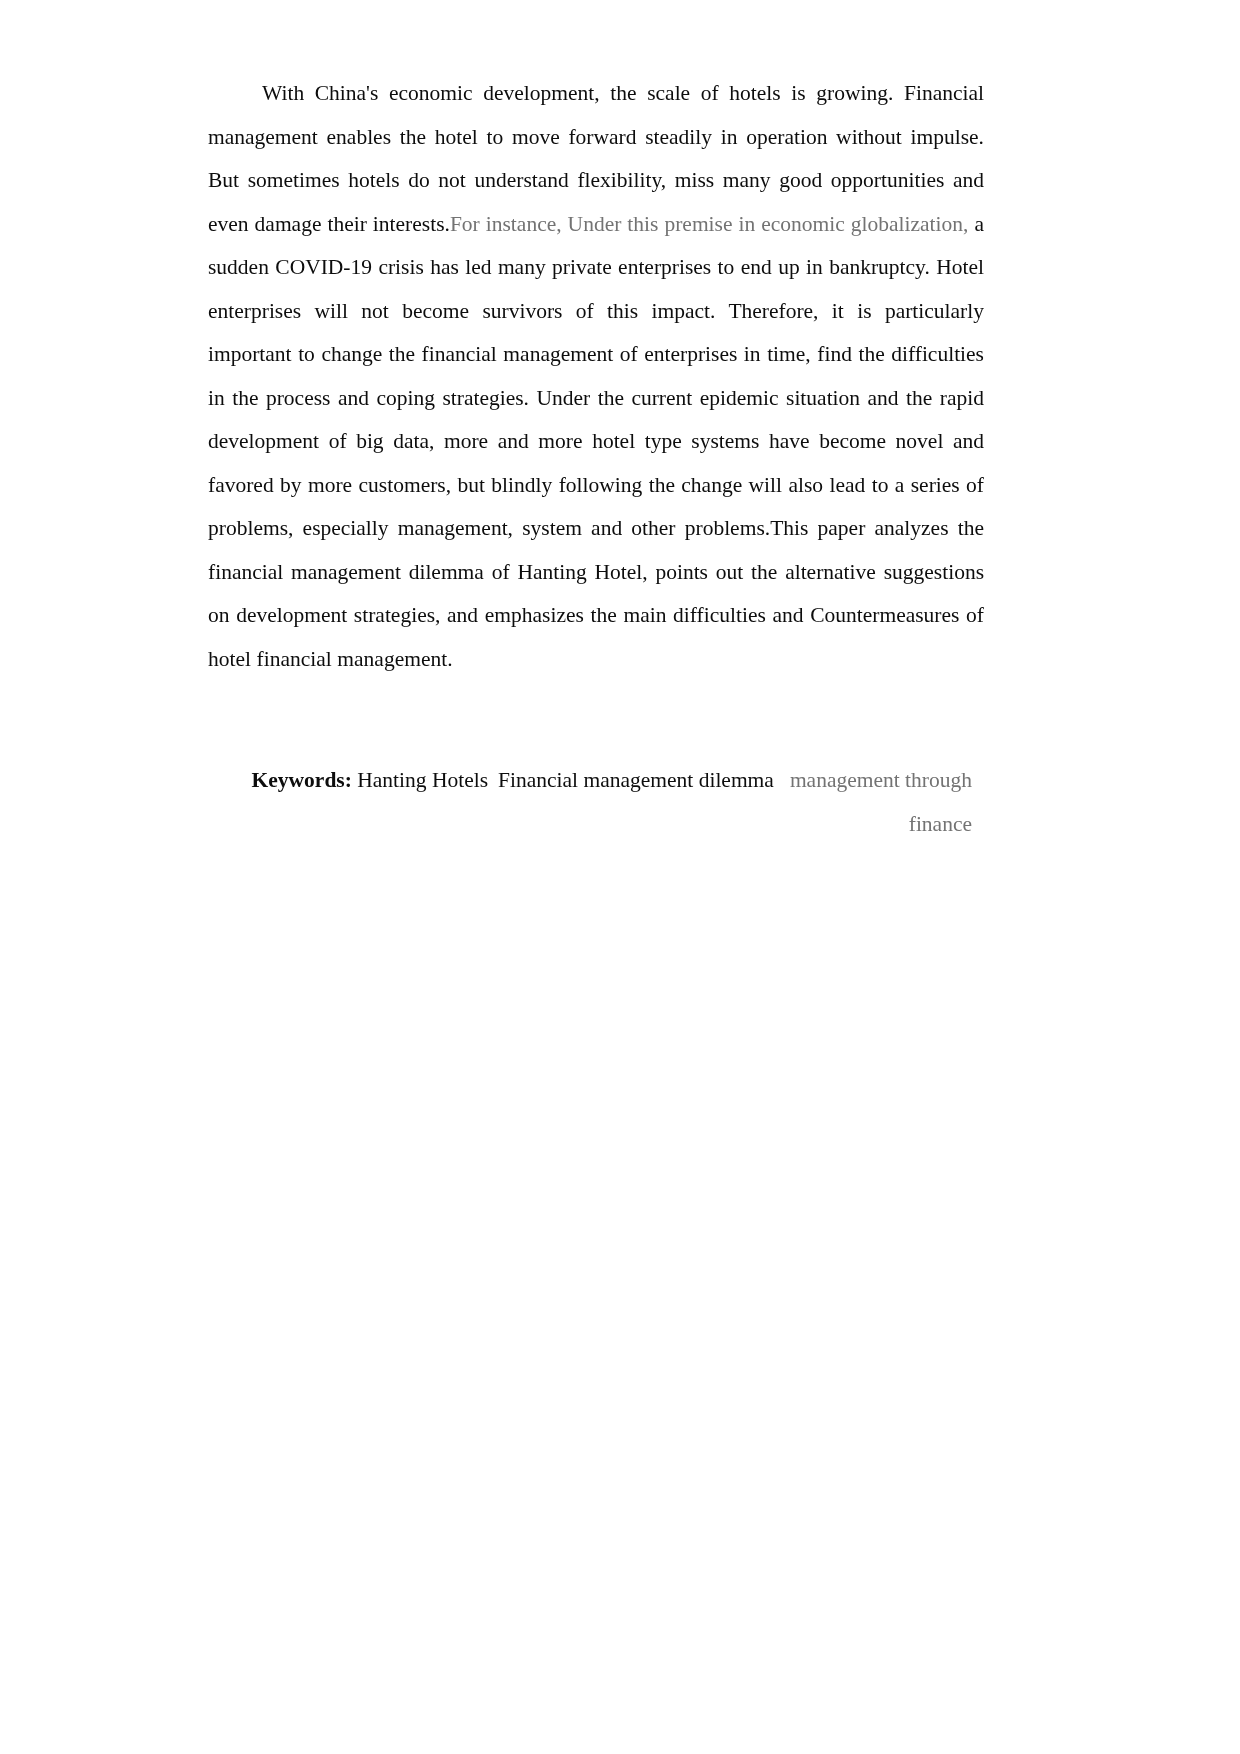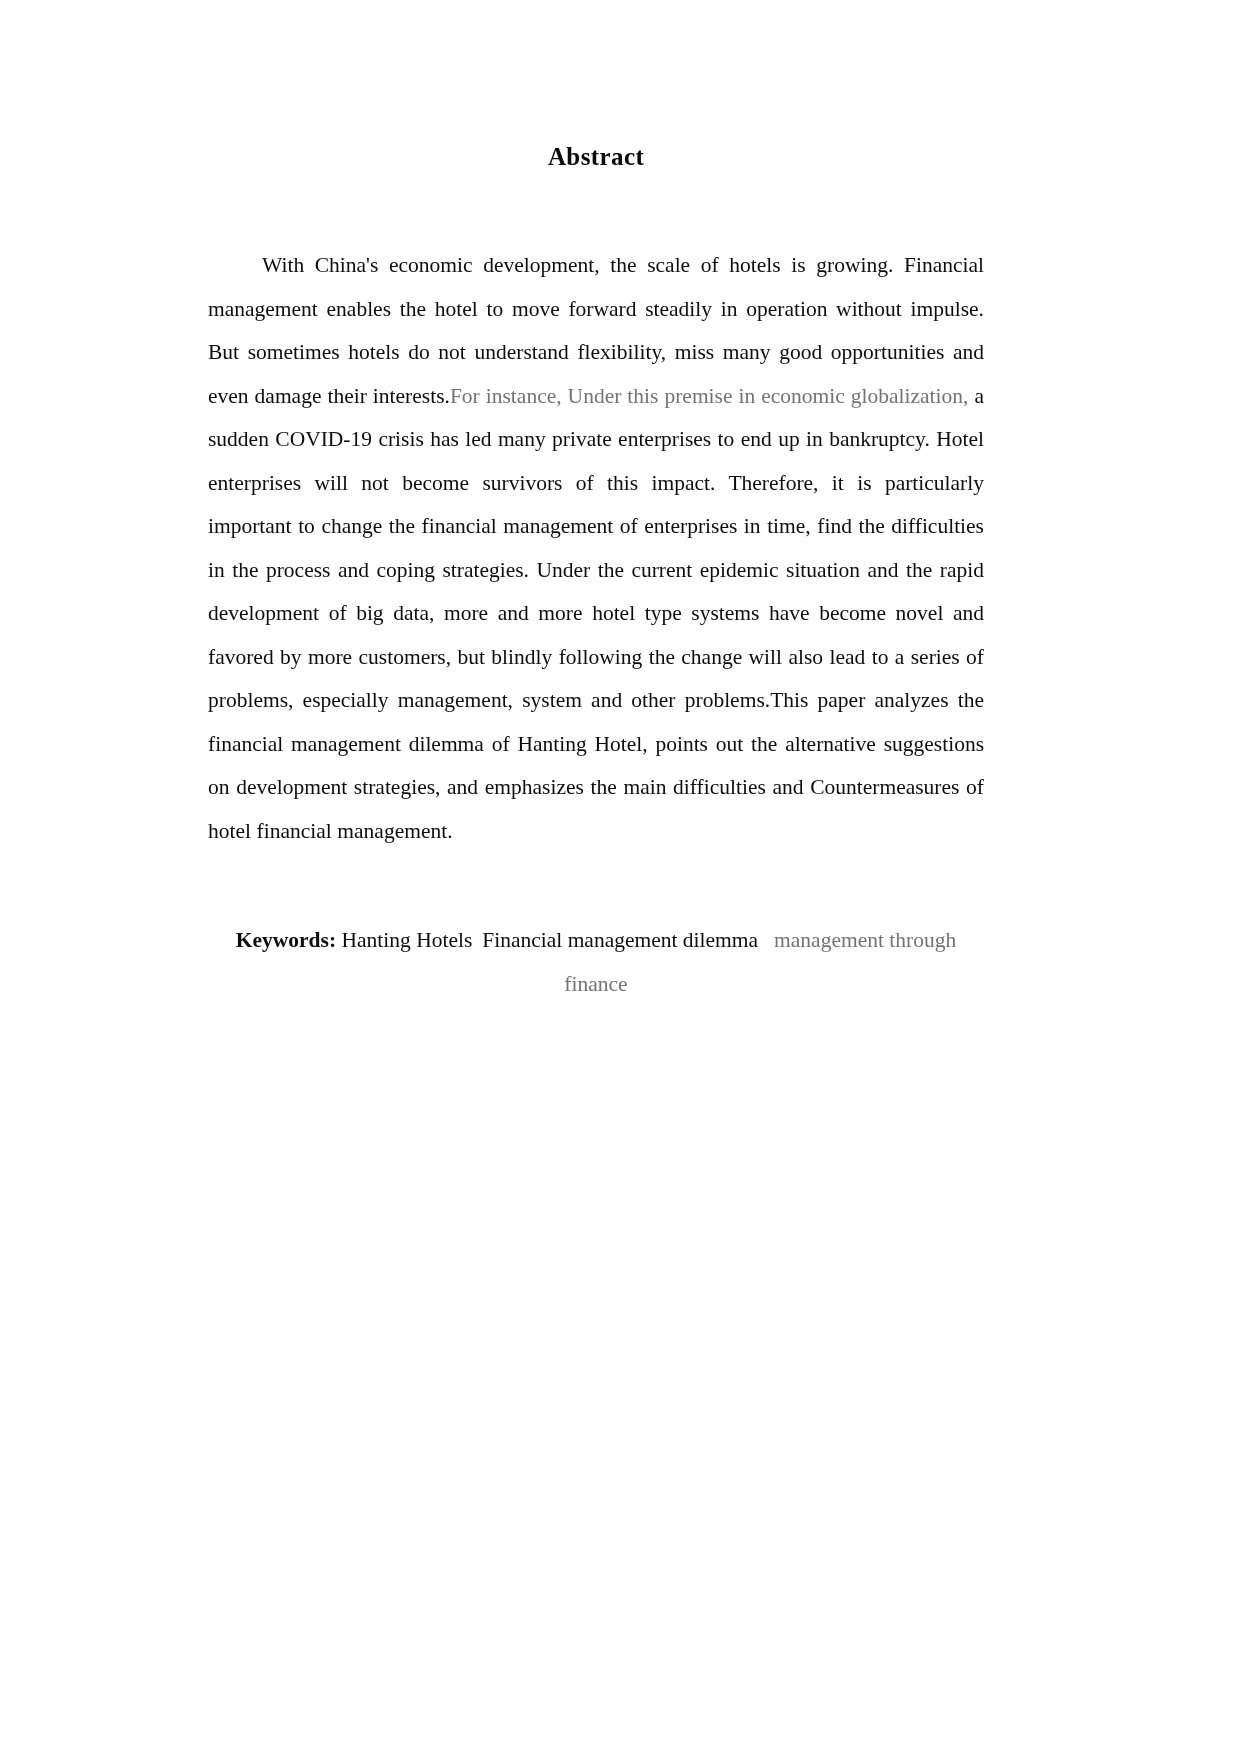"Abstract" h1.doc-title { html: <h1>Abstract</h1> -> none }
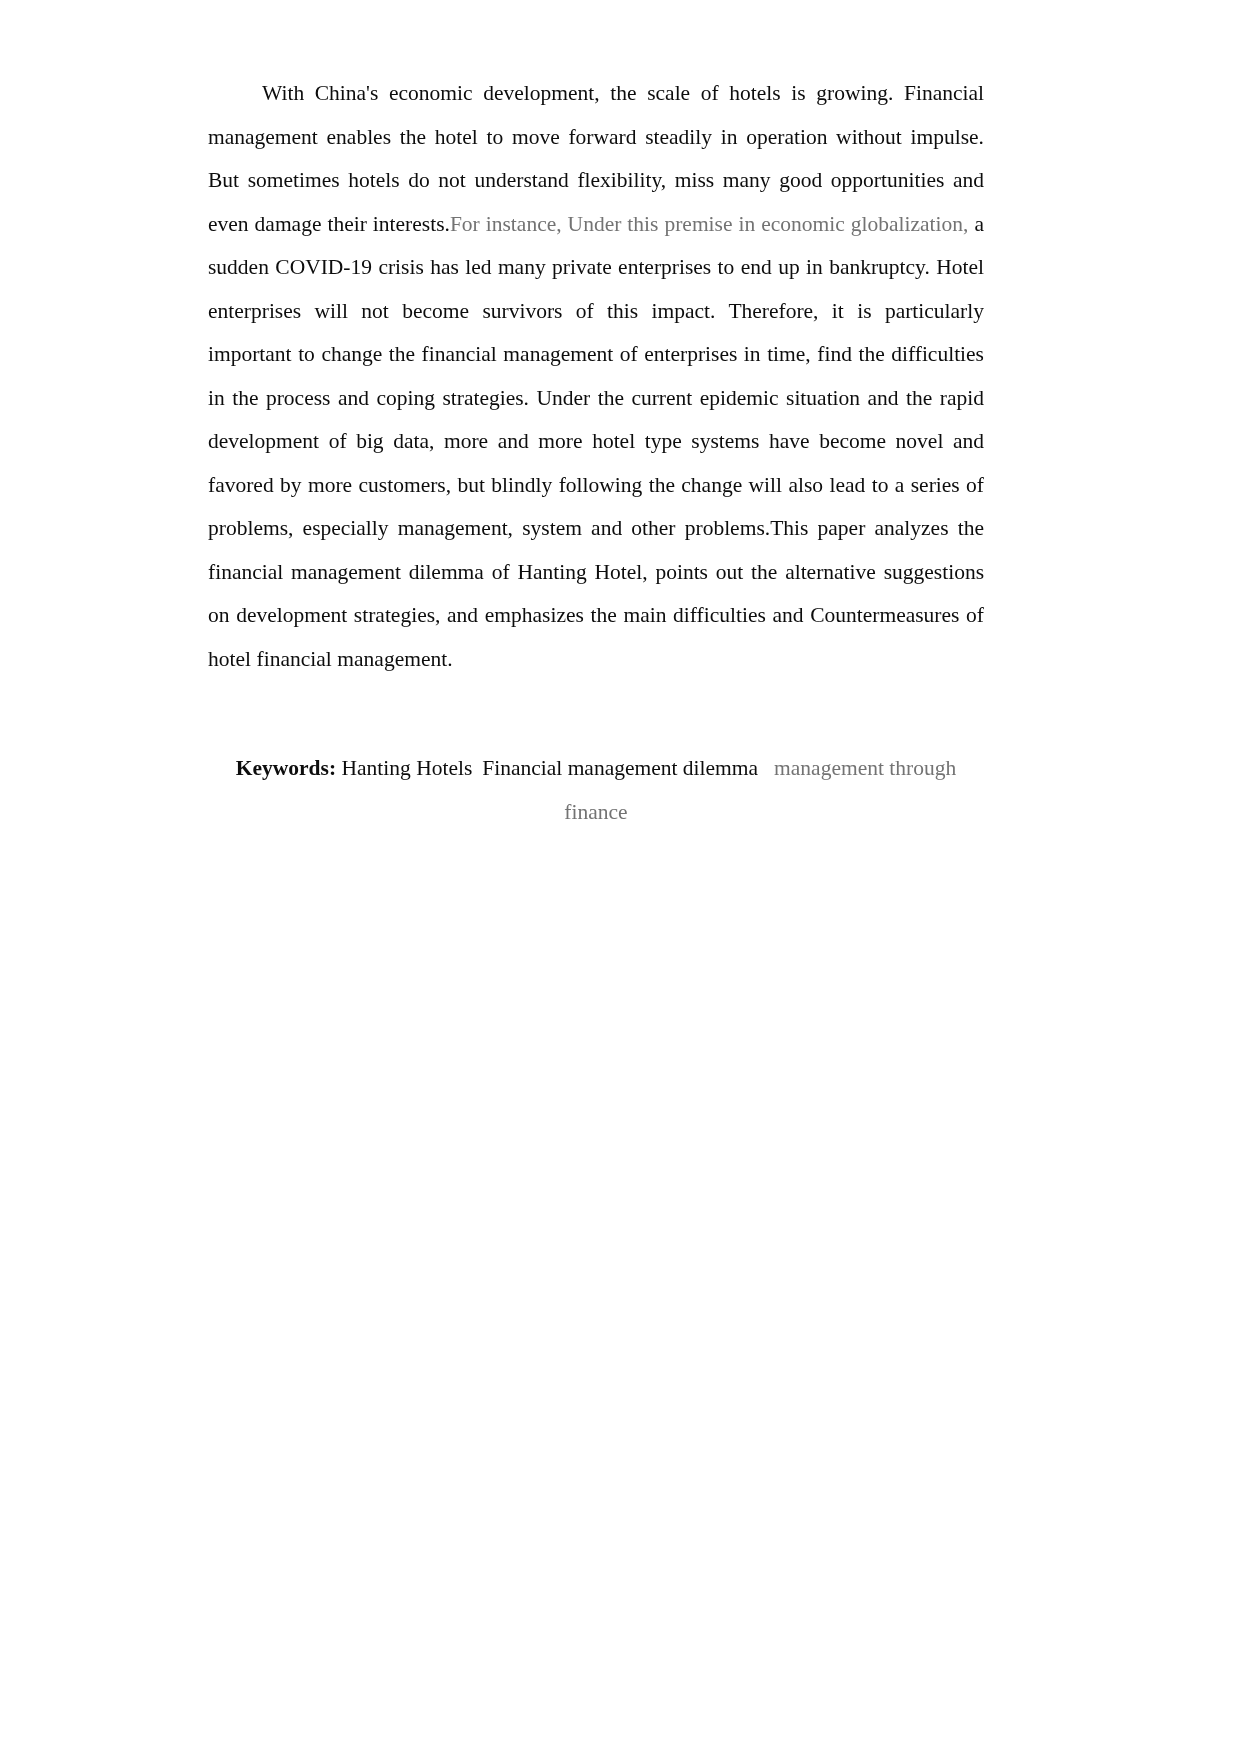"Keywords: Hanting Hotels Financial" .keywords { margin: 0 -> 12px; text-align: center -> right }
